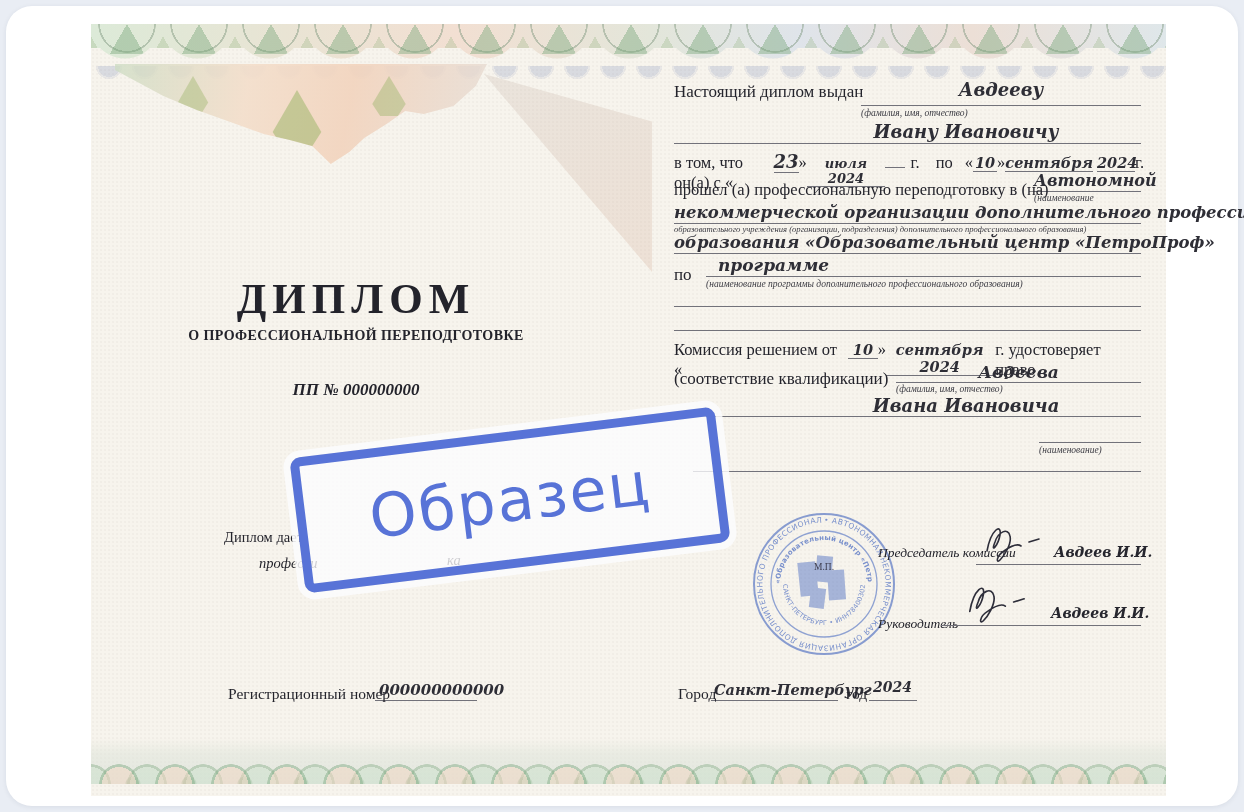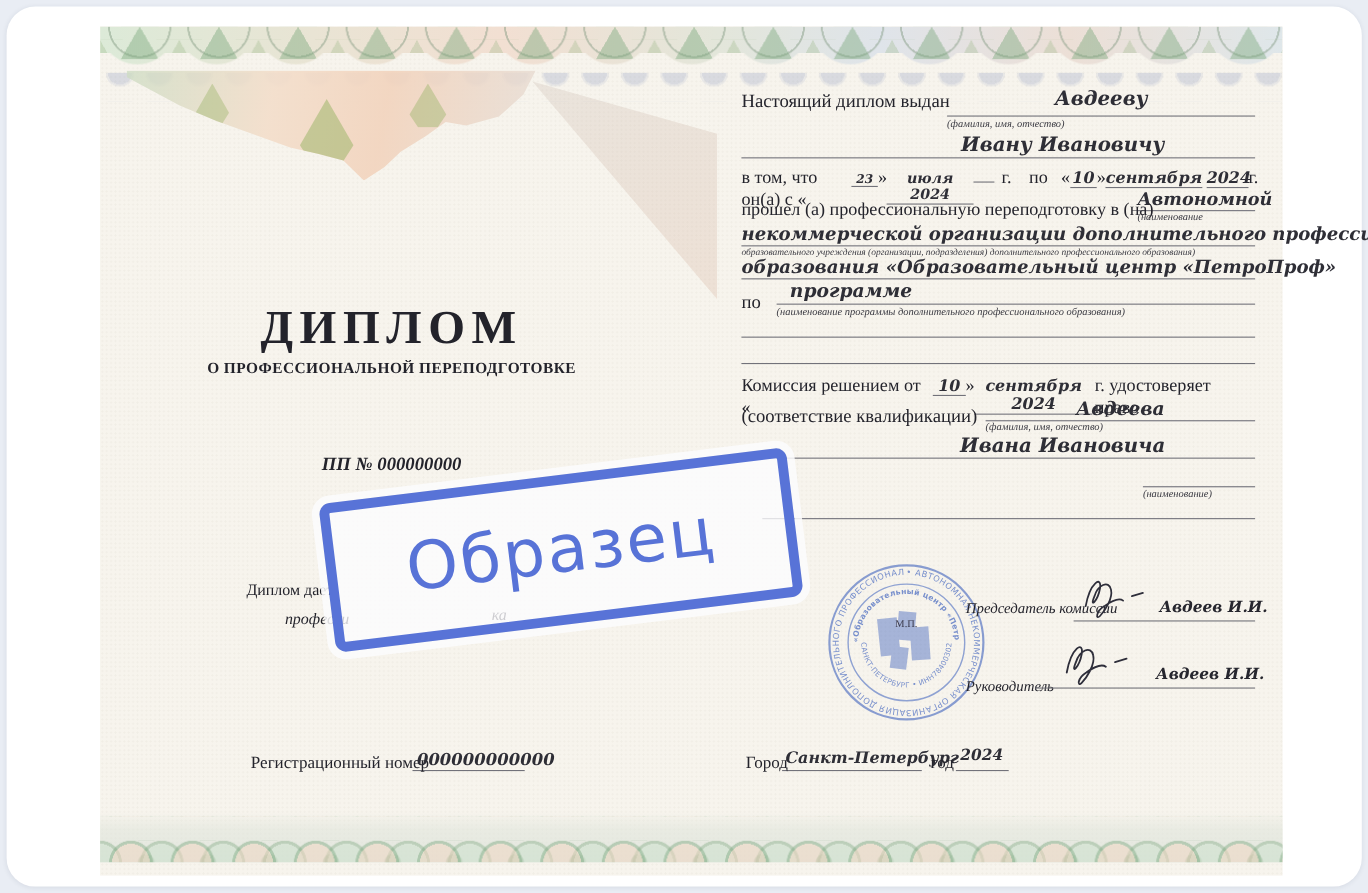"23" span.uspan { font-size: 11px -> 18px }
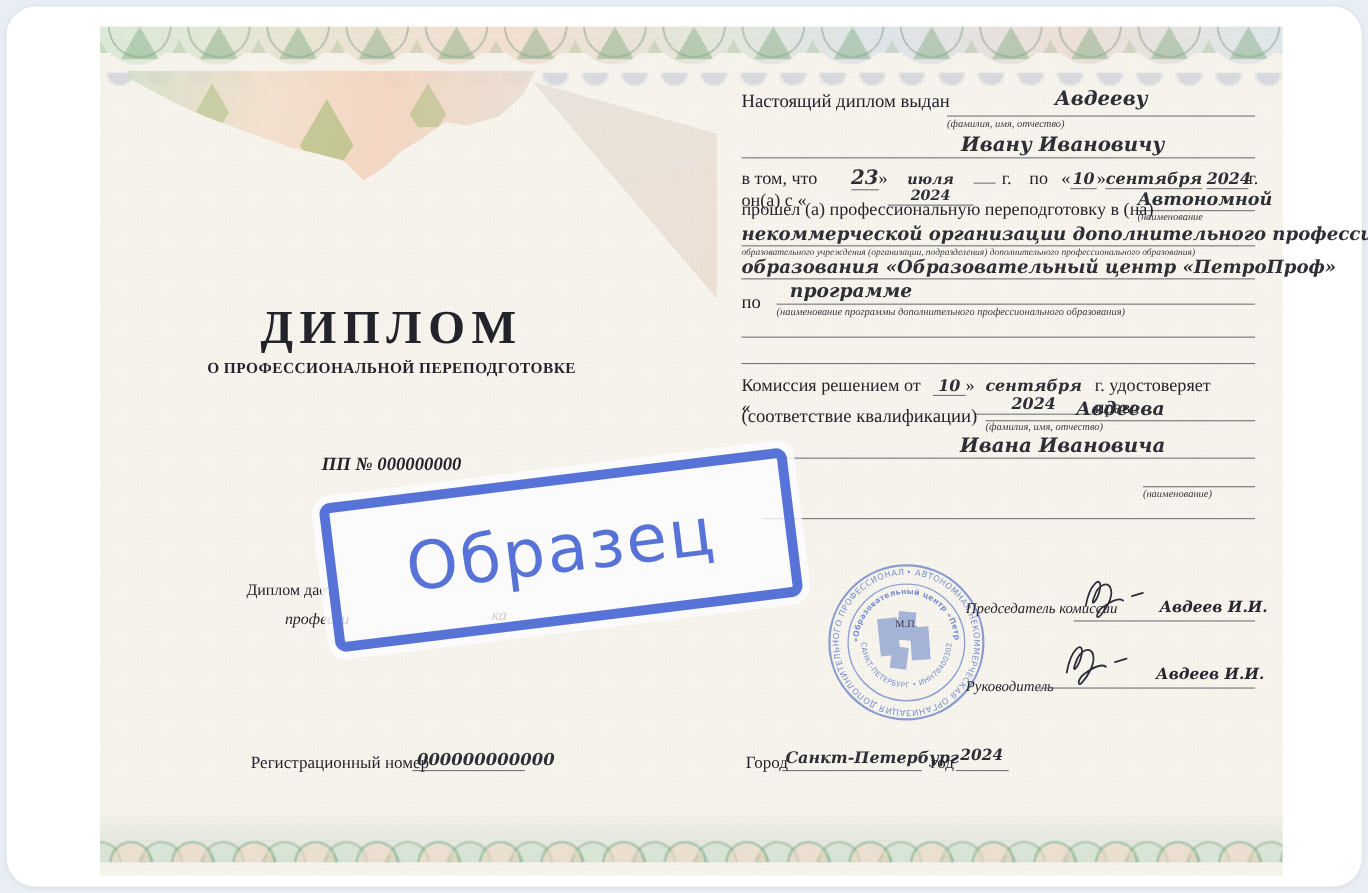"ПП № 000000000" div.title { margin-top: 32px -> none }
